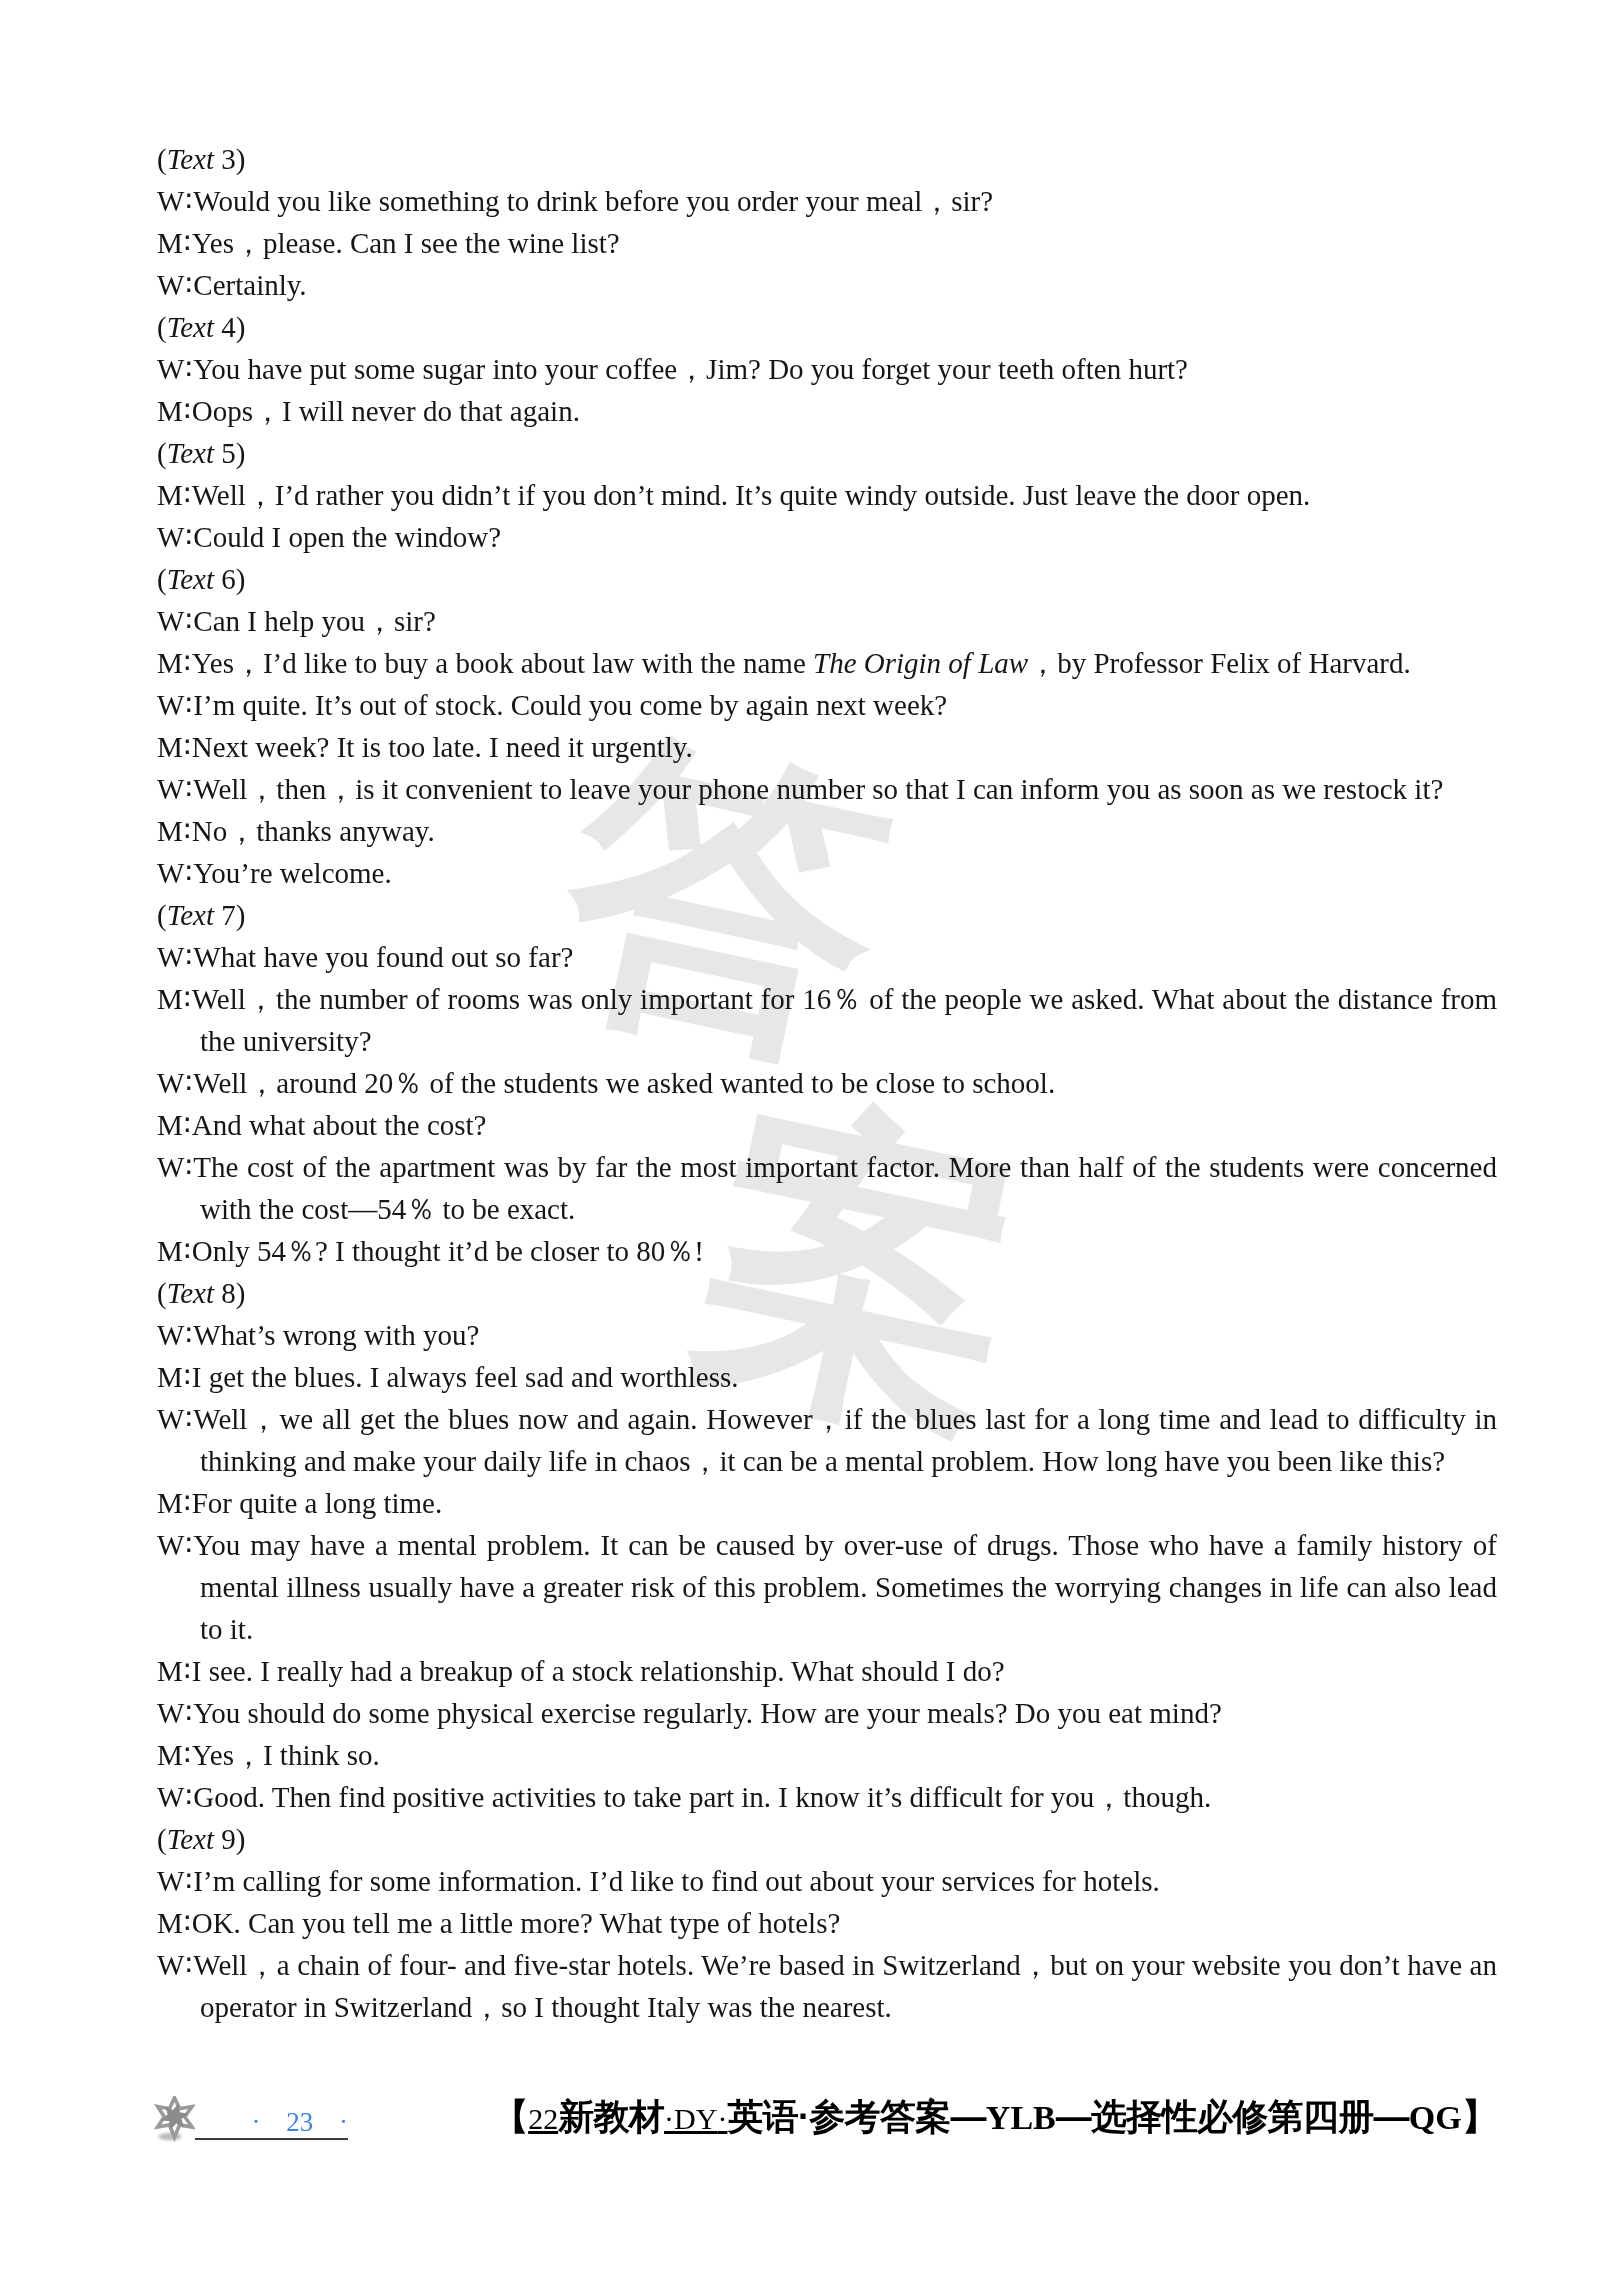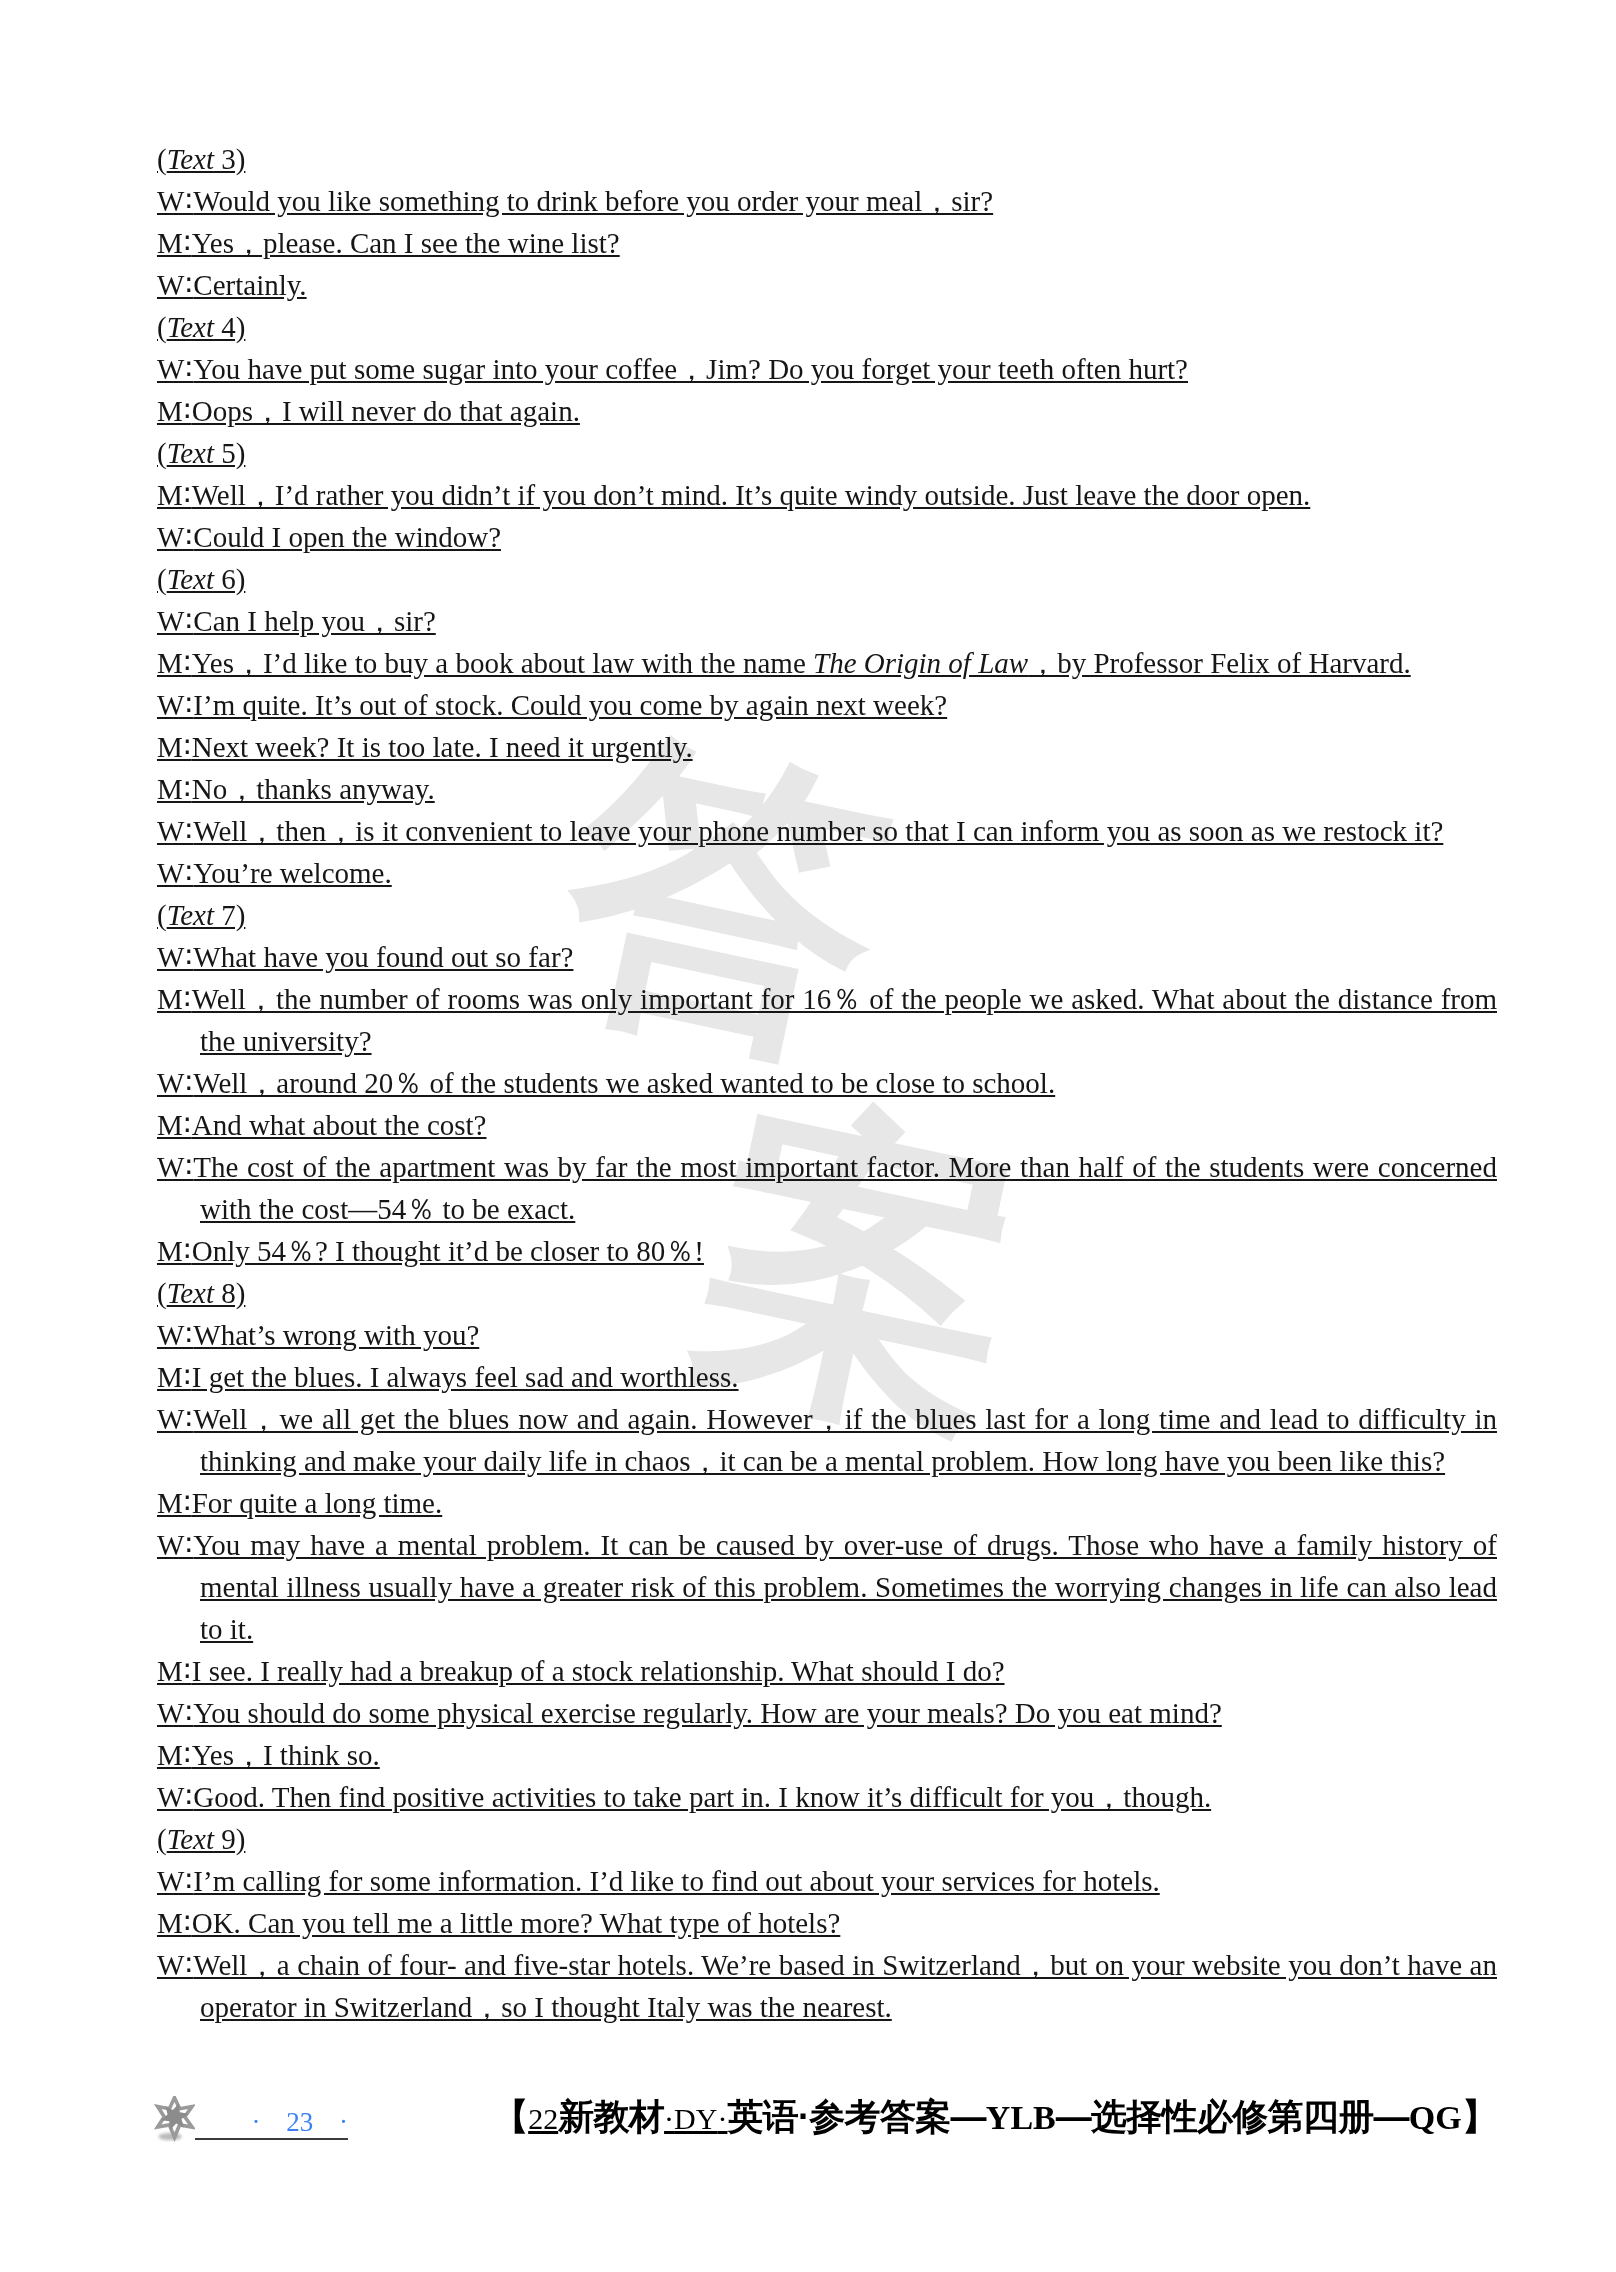"(Text 3)" .para { text-decoration: underline -> none }
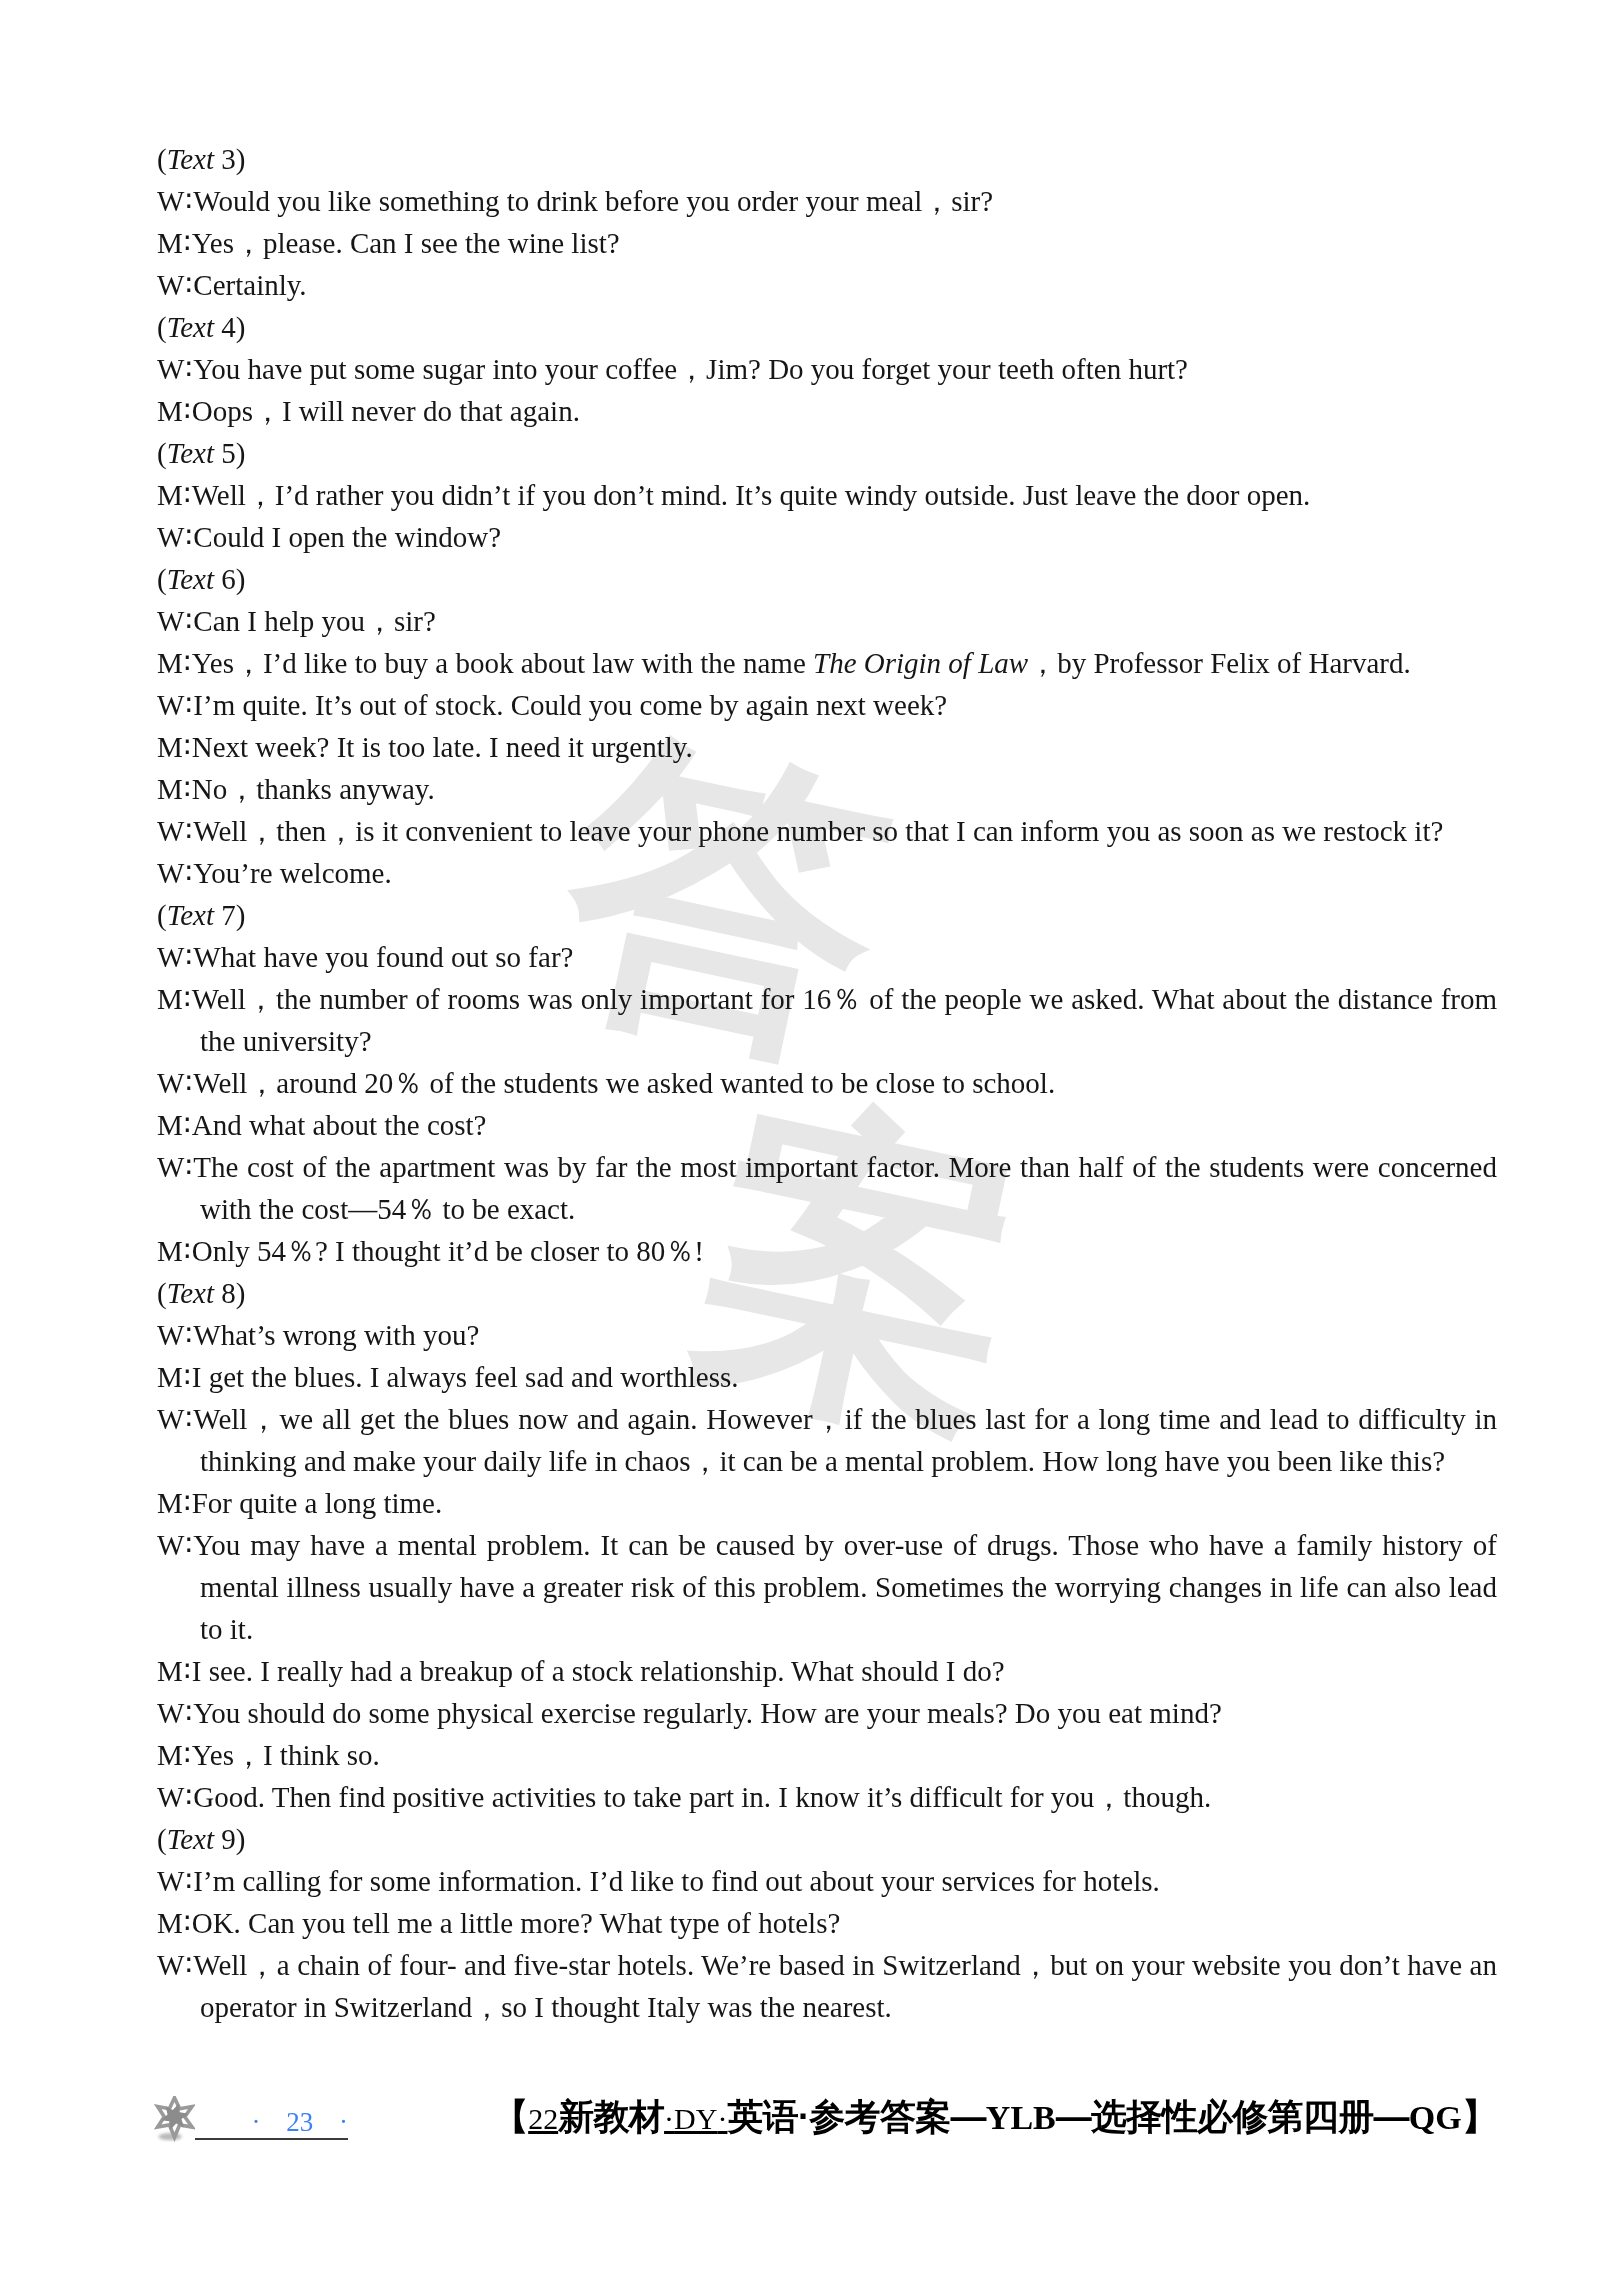"M∶No，thanks anyway." p.para { order: before "W∶Well，then，is it convenient to leave" -> after "W∶Well，then，is it convenient to leave" }
